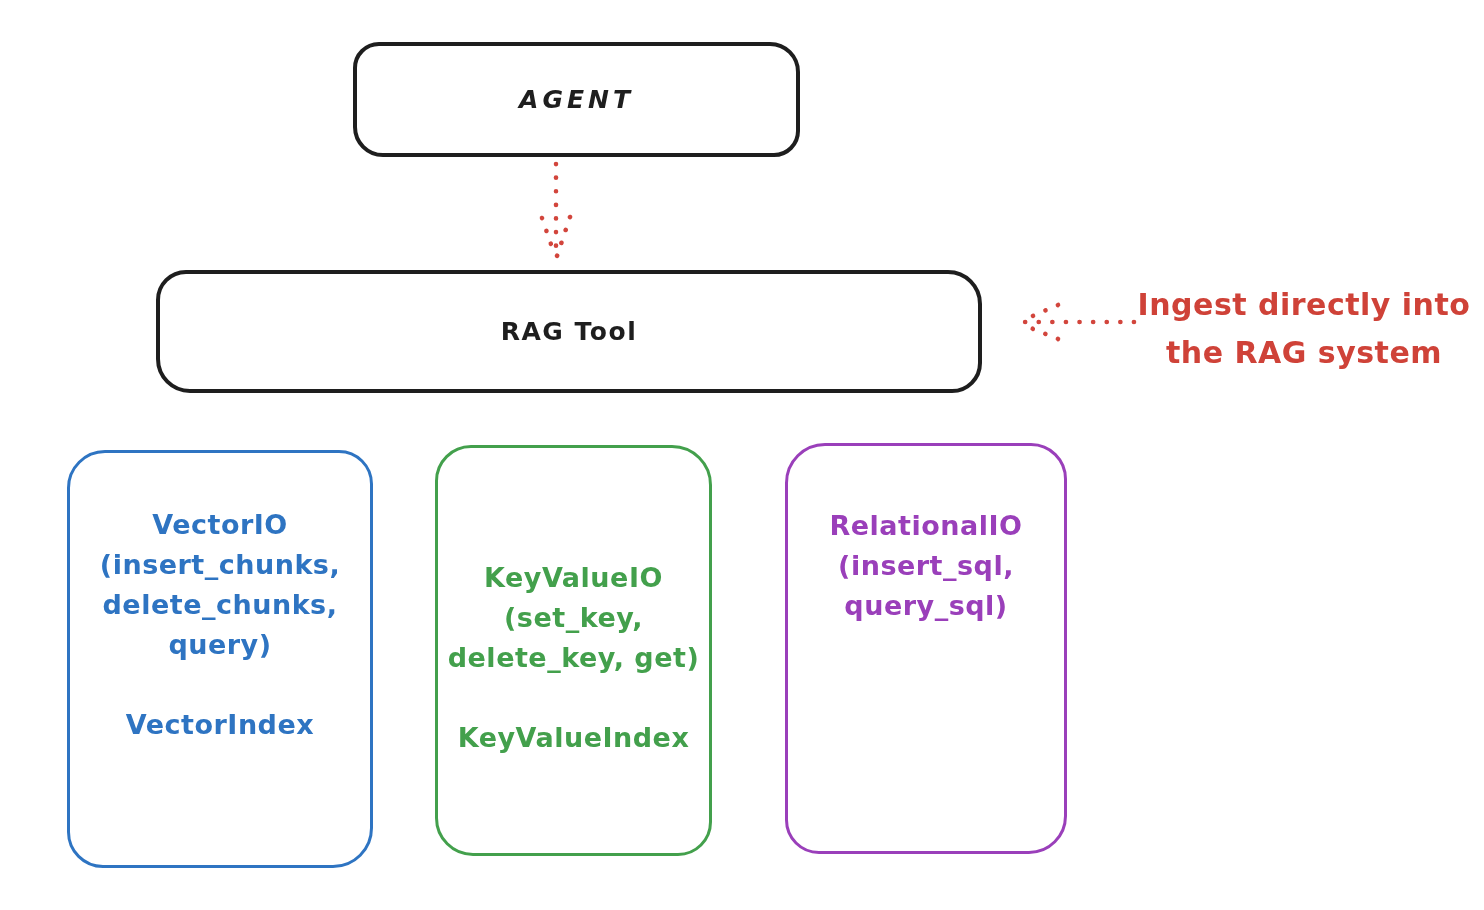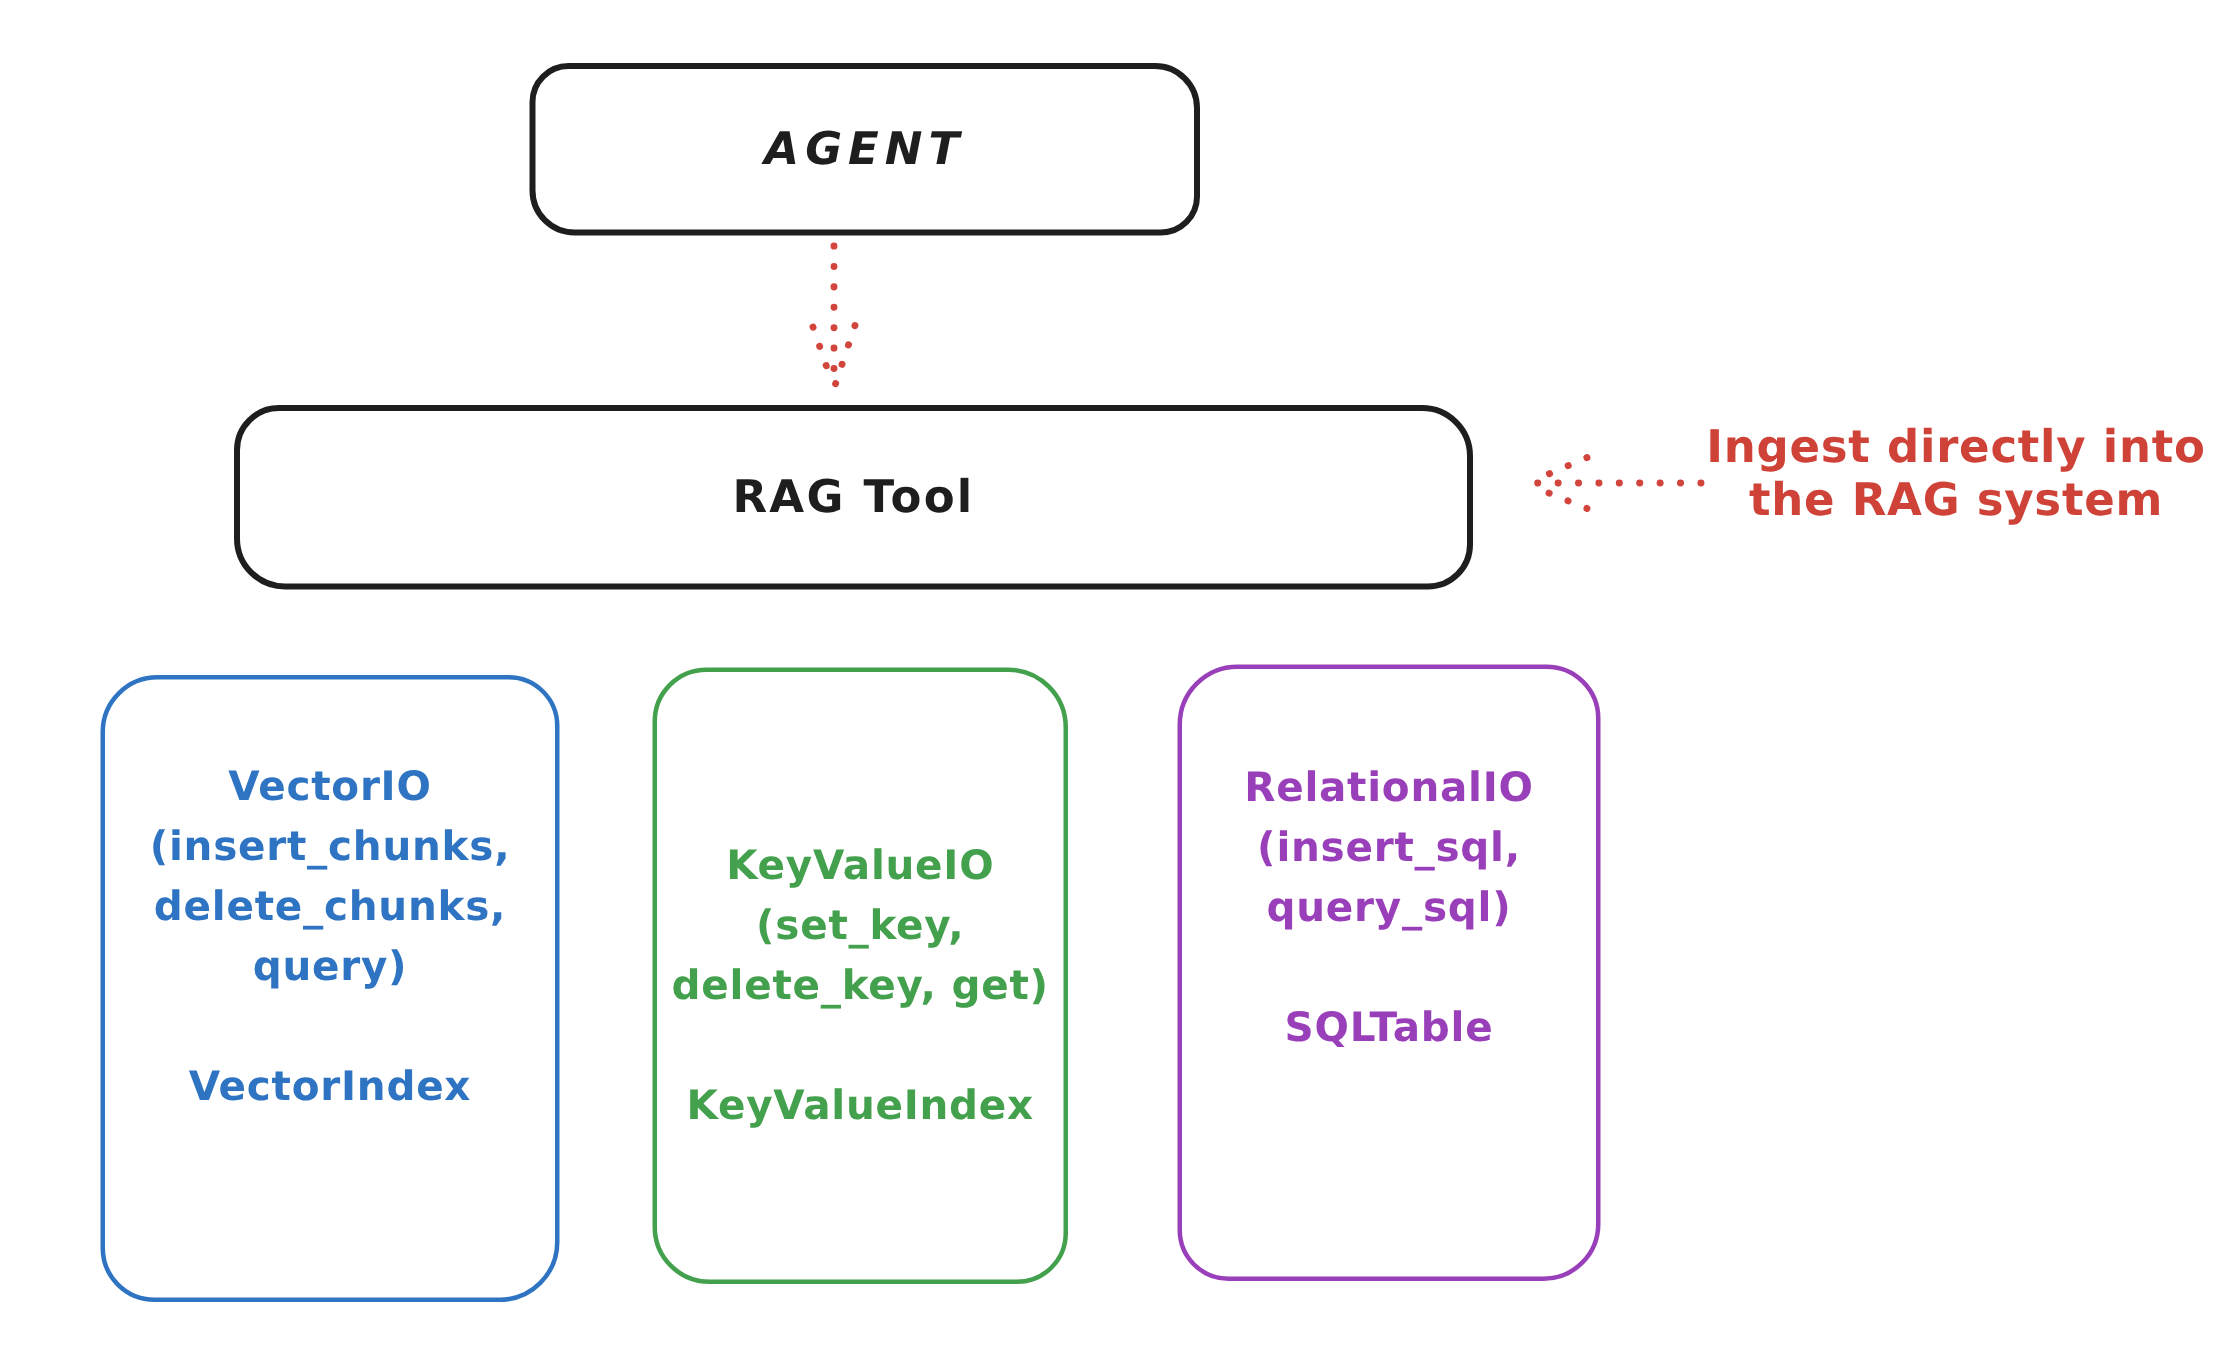"AGENT" .top-box { font-size: 30px -> 25px }
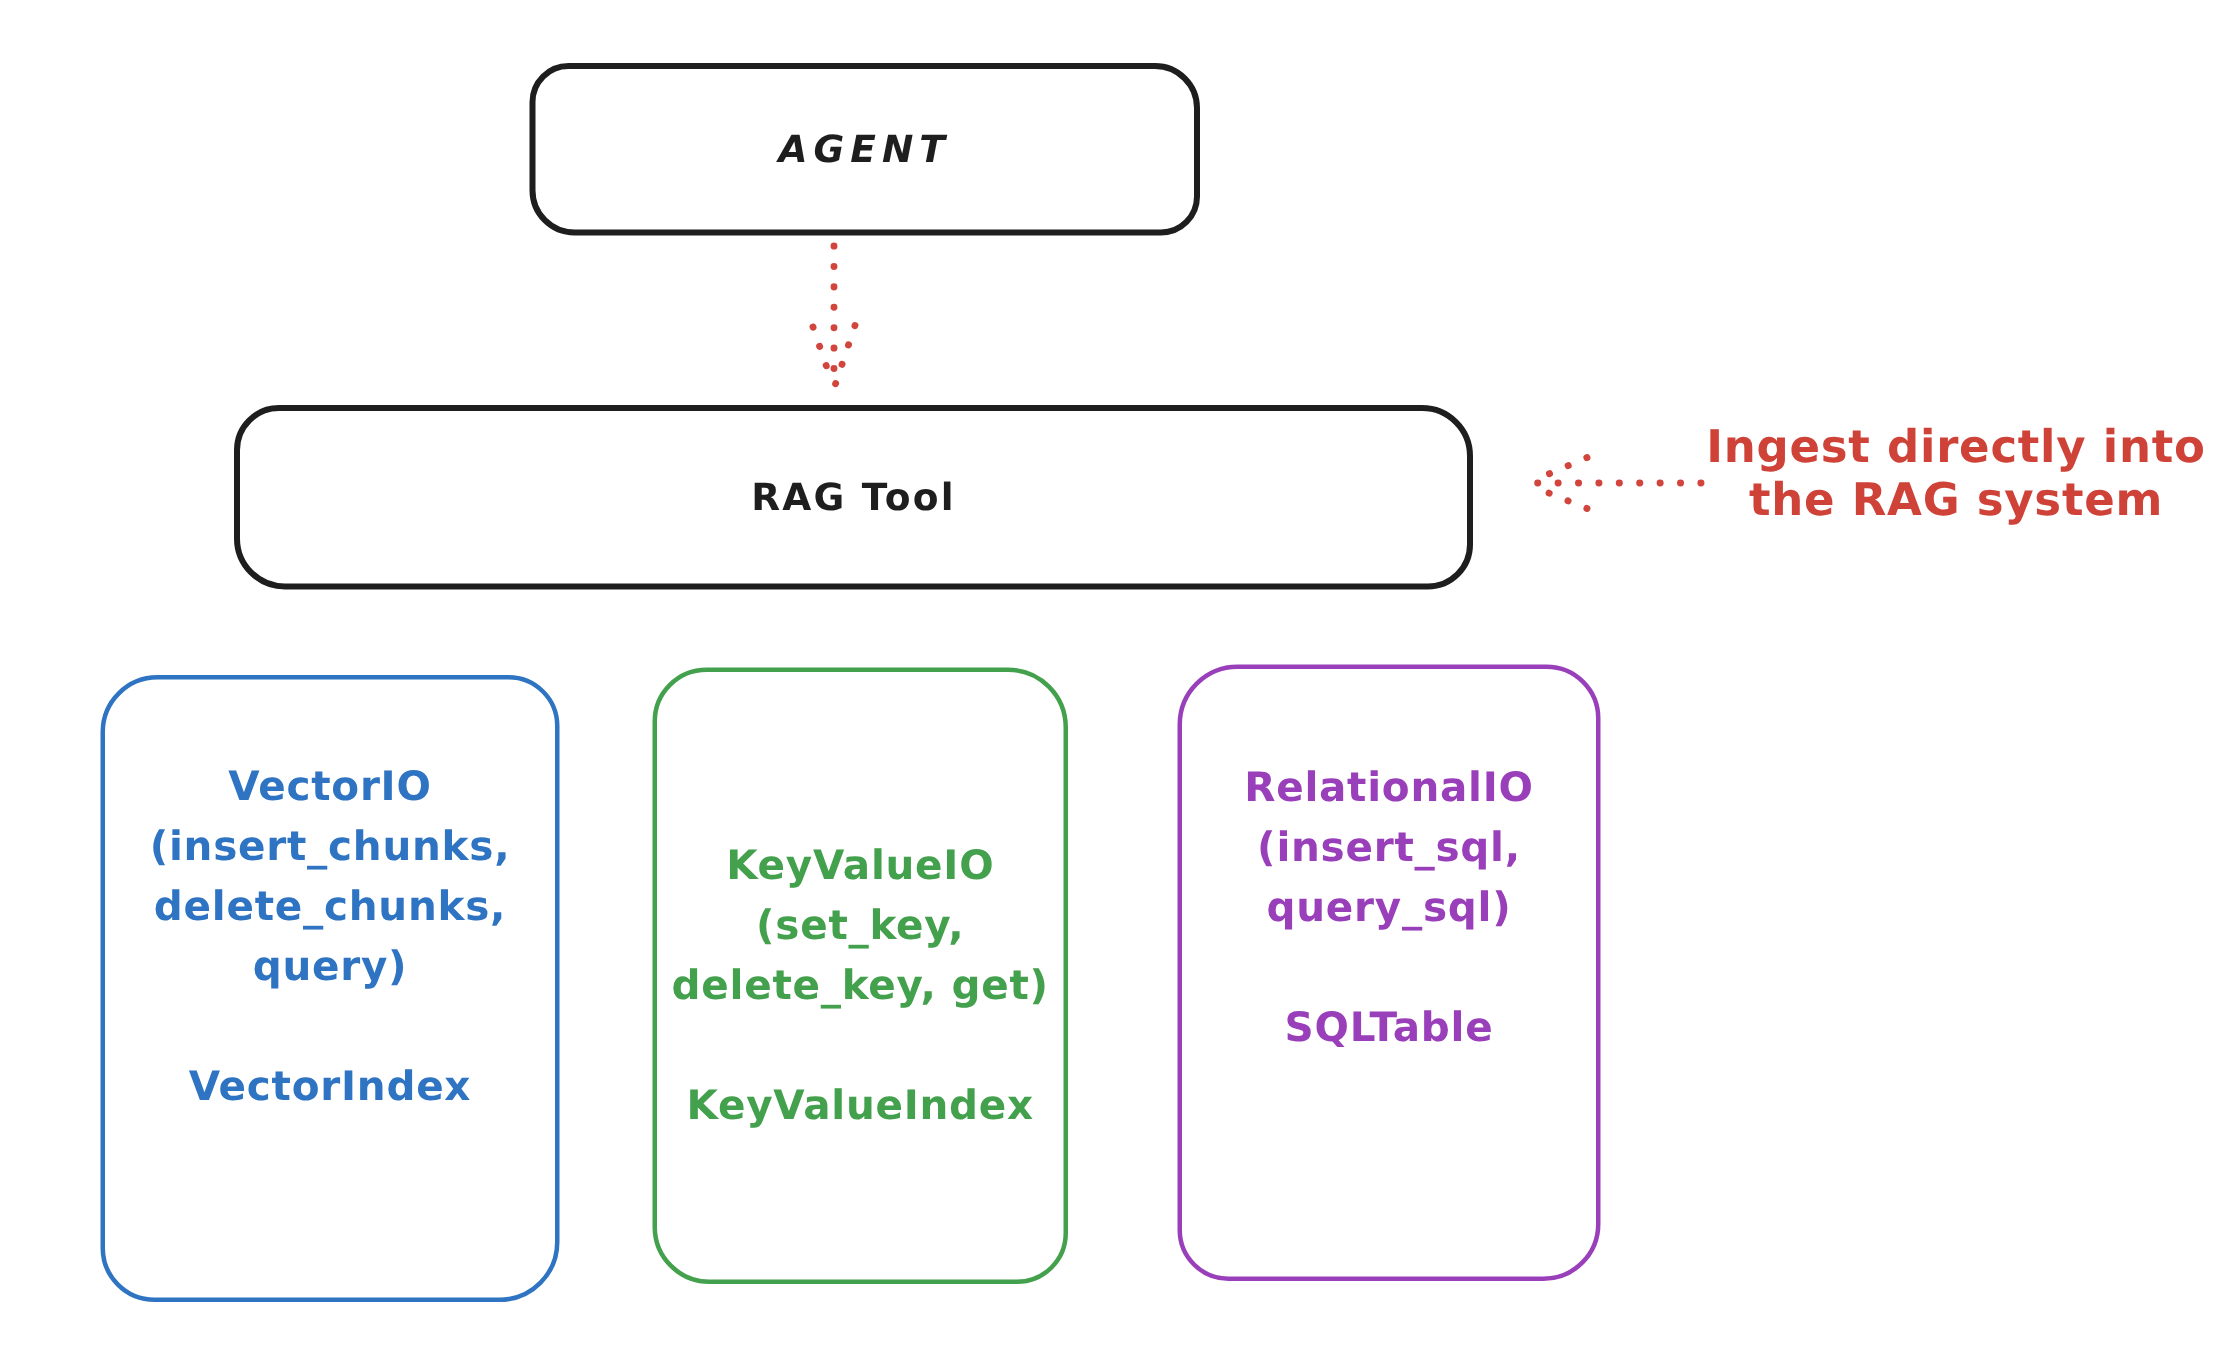"Ingest directly into" .annotation { line-height: 35px -> 48px }
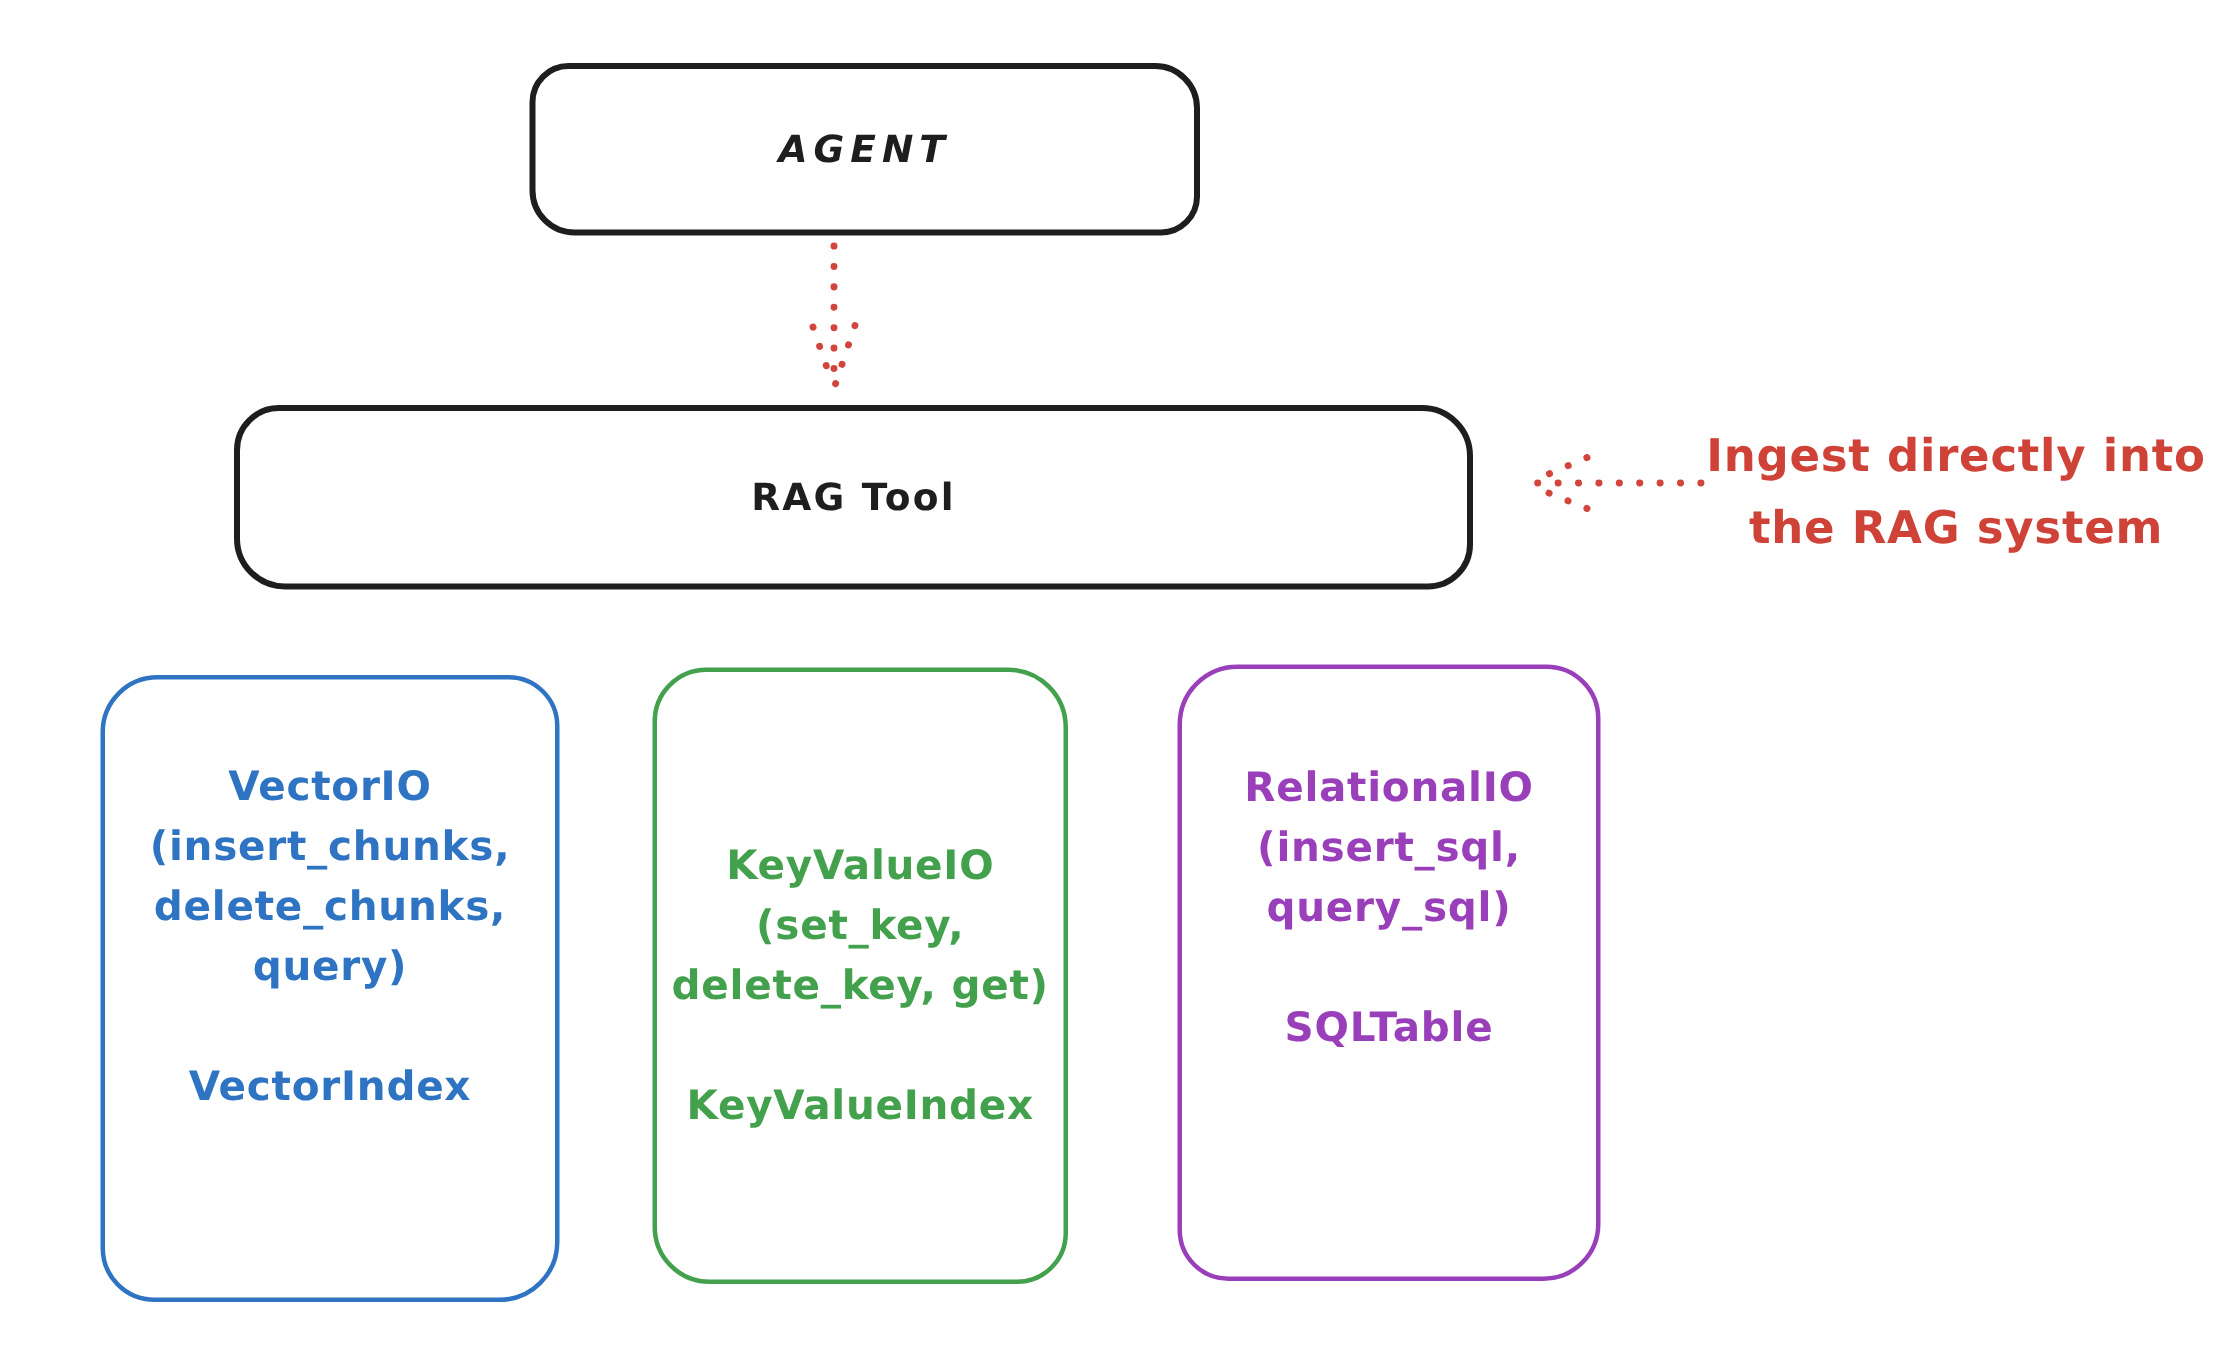"SQLTable" div.backend-footer { html: <div>SQLTable</div> -> none }
